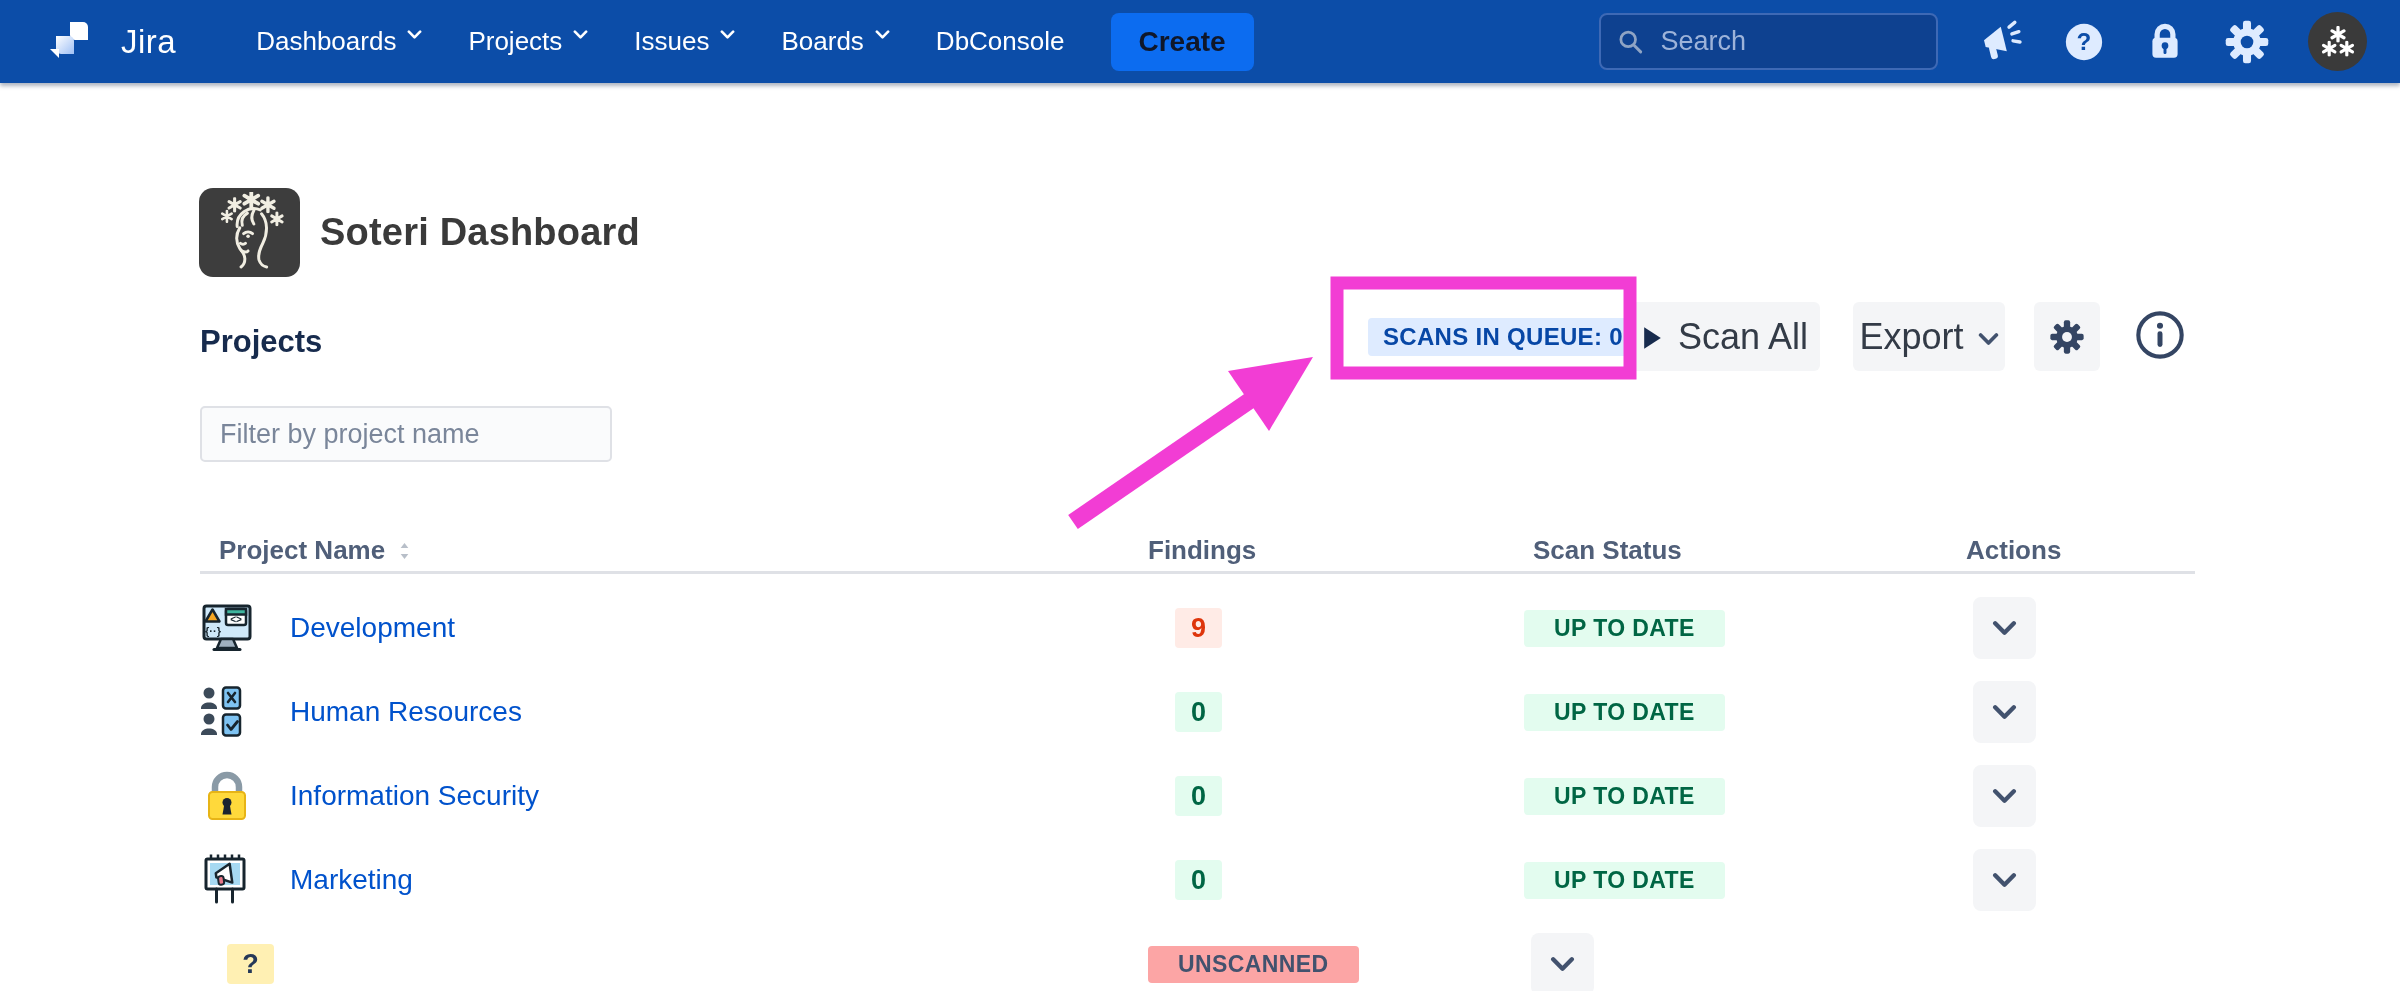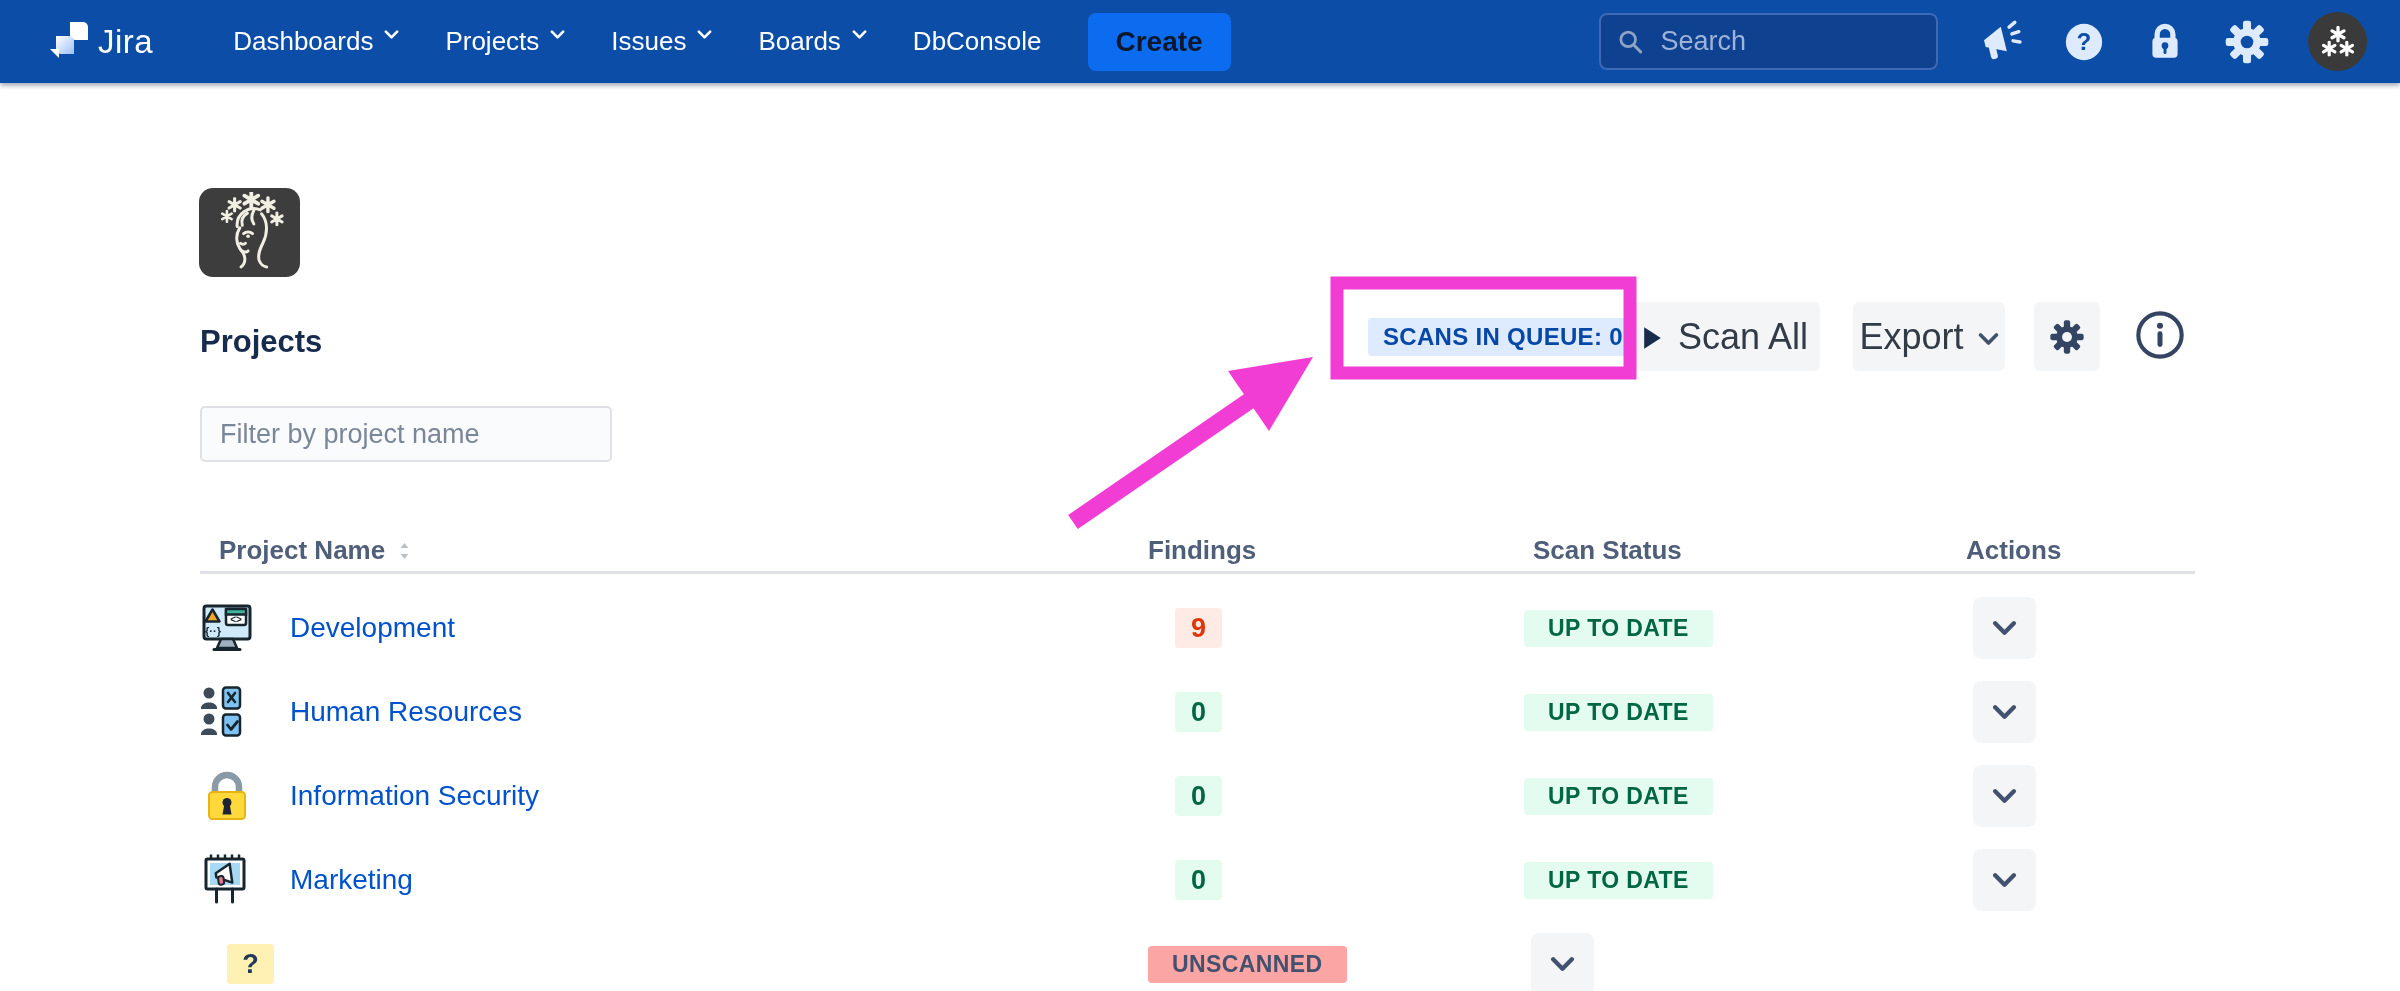"Jira" .brand { gap: 6px -> 29px }
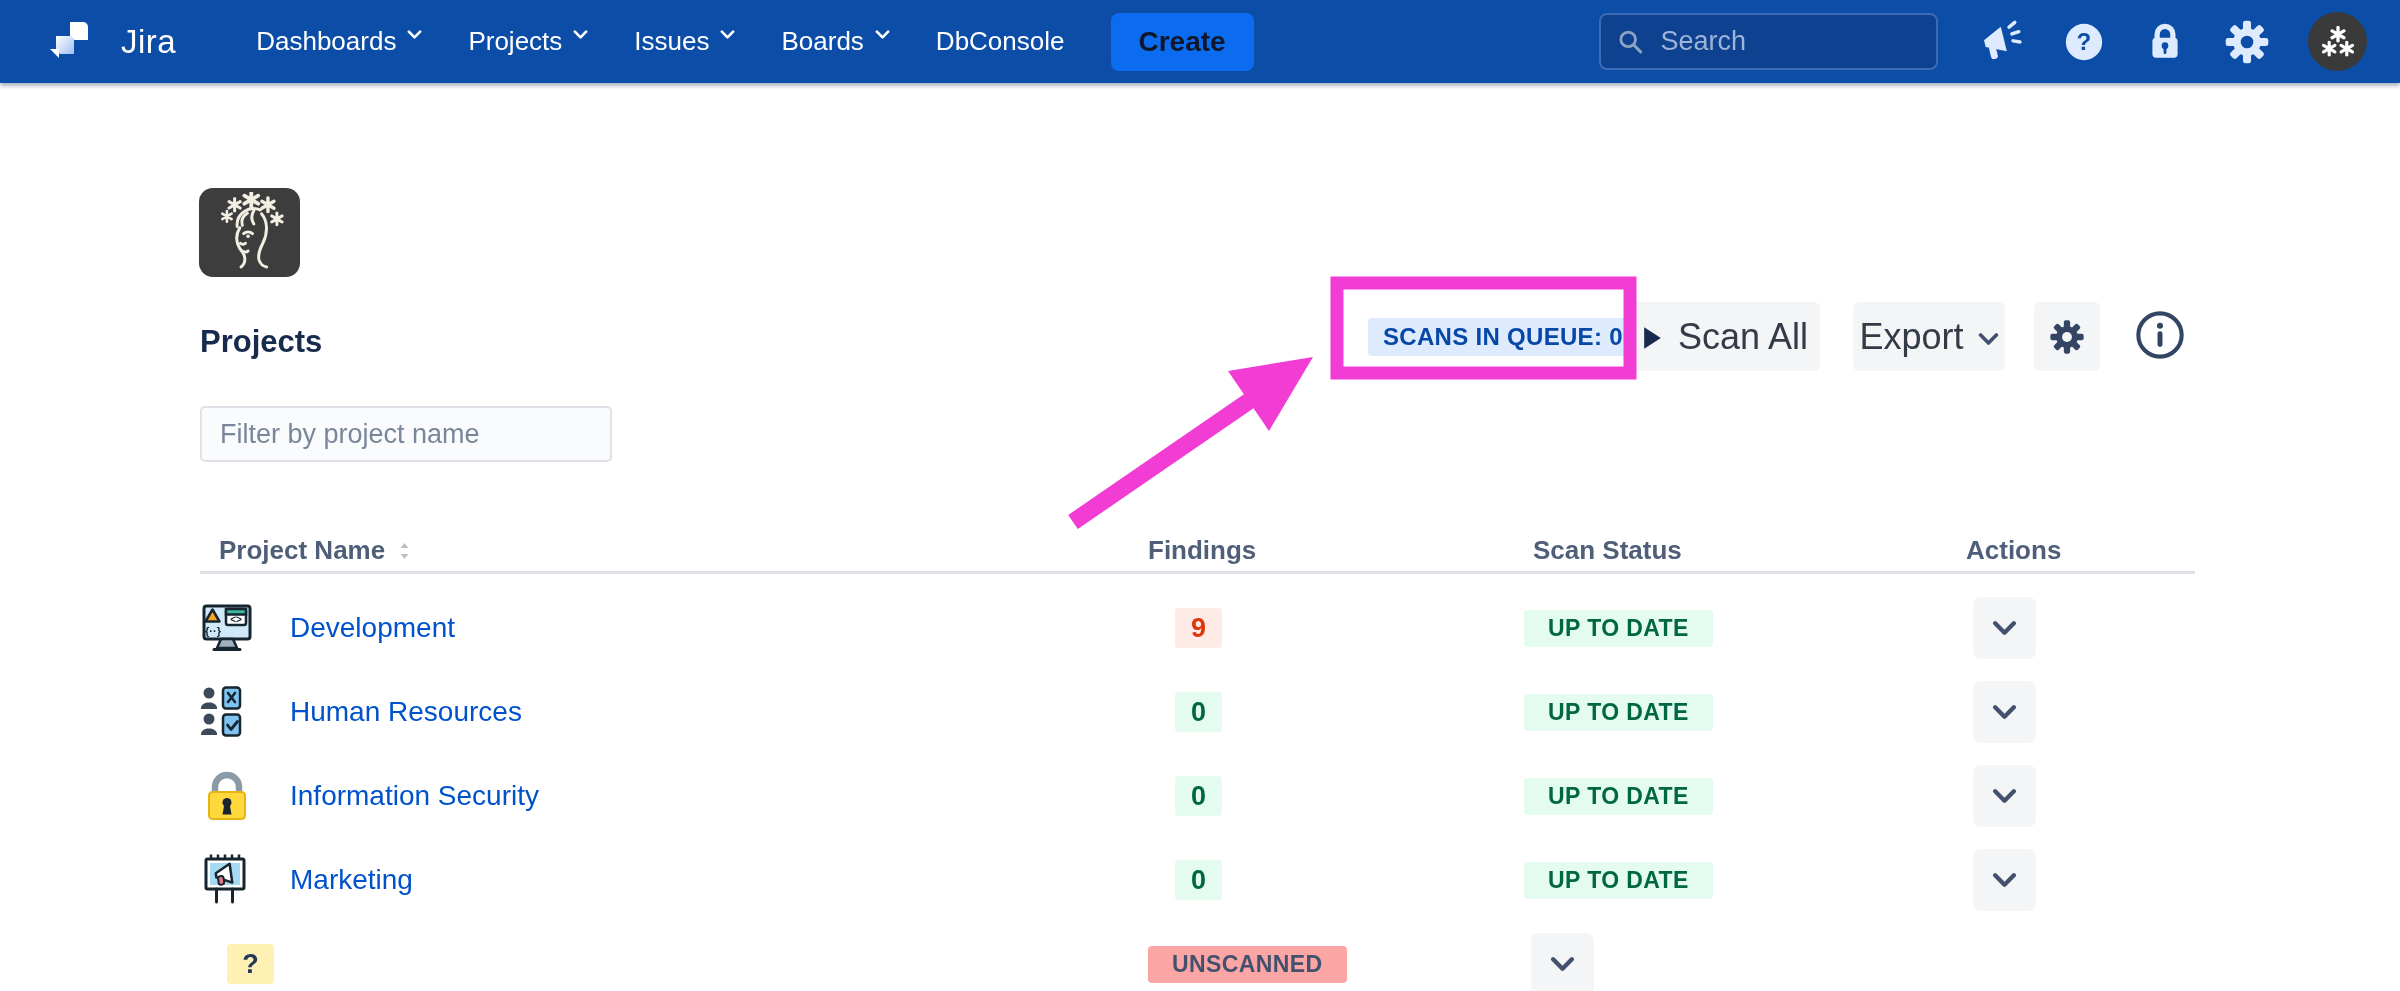"Soteri Dashboard" h1.page-title { html: none -> <h1>Soteri Dashboard</h1> }
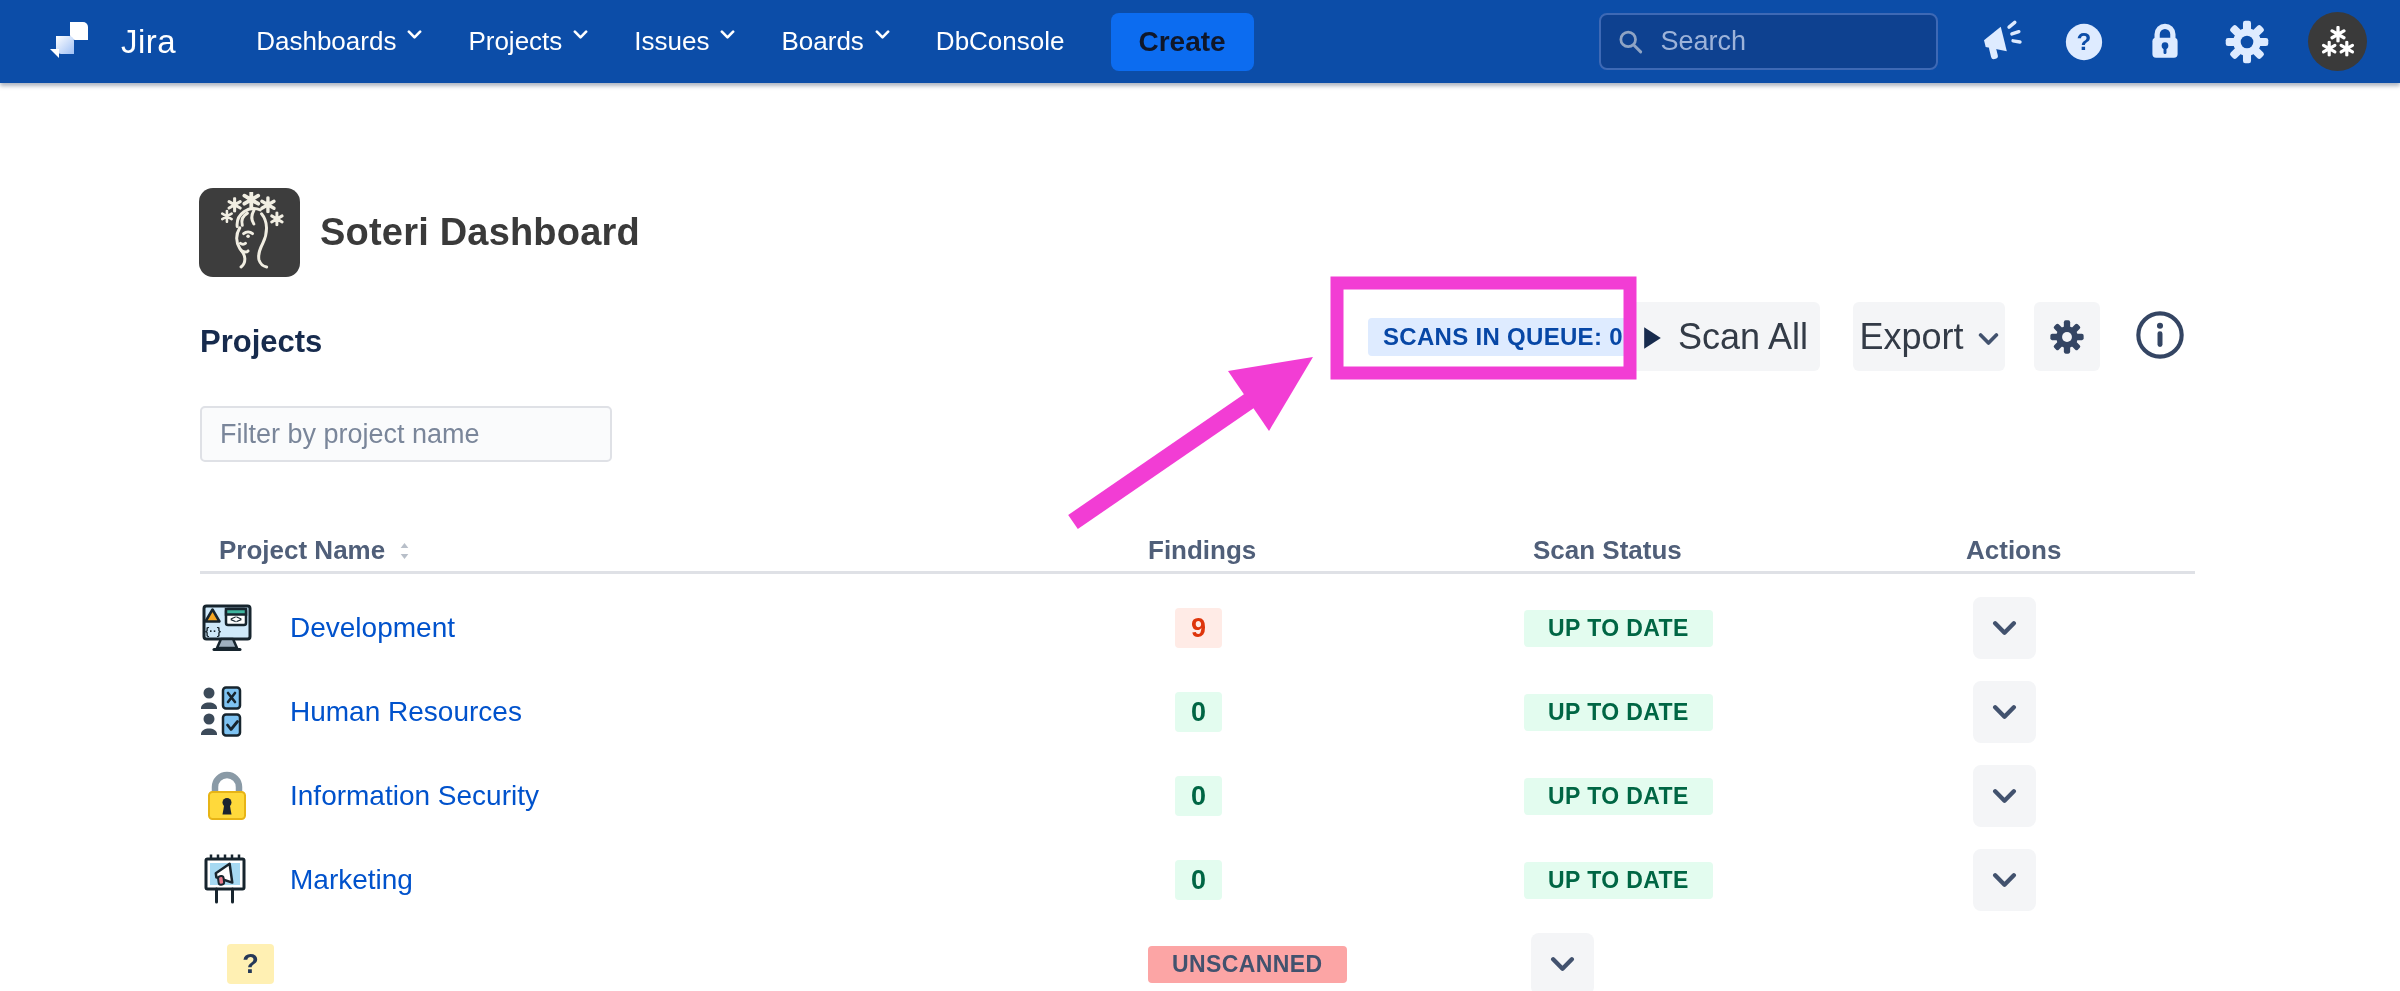"UP TO DATE" .status-badge { padding: 0 24px -> 0 30px }
